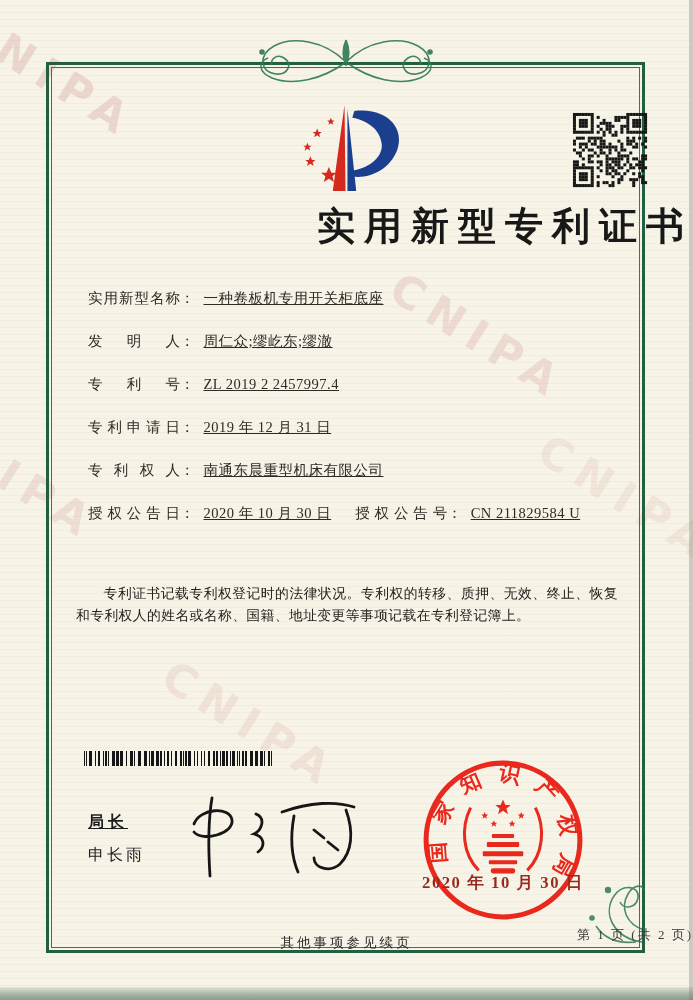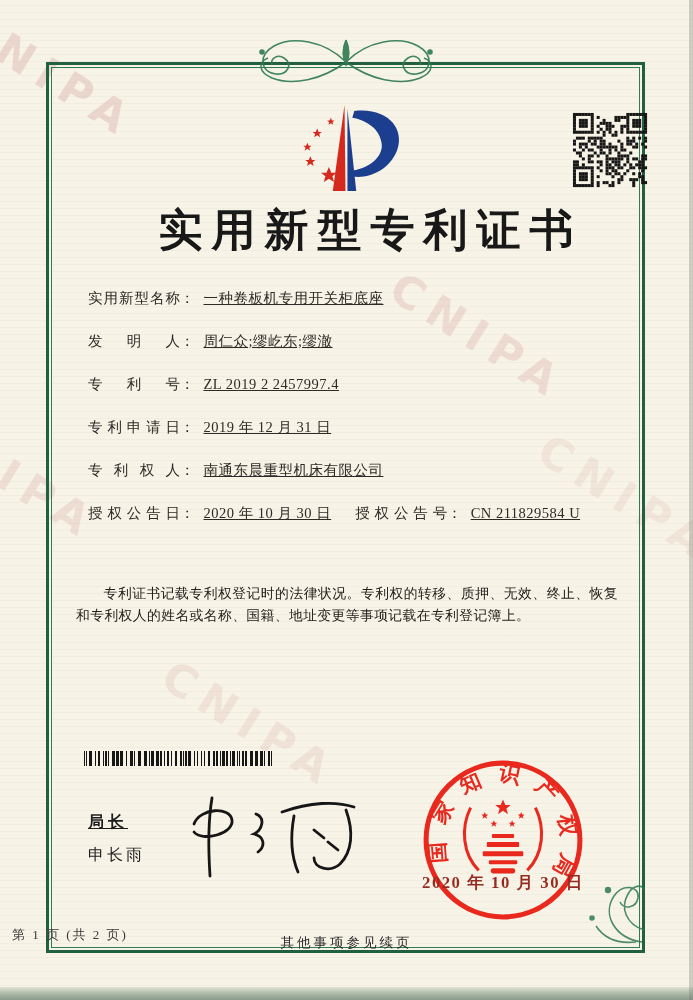"实用新型专利证书" .title { font-size: 44px -> 38px; text-align: center -> right }
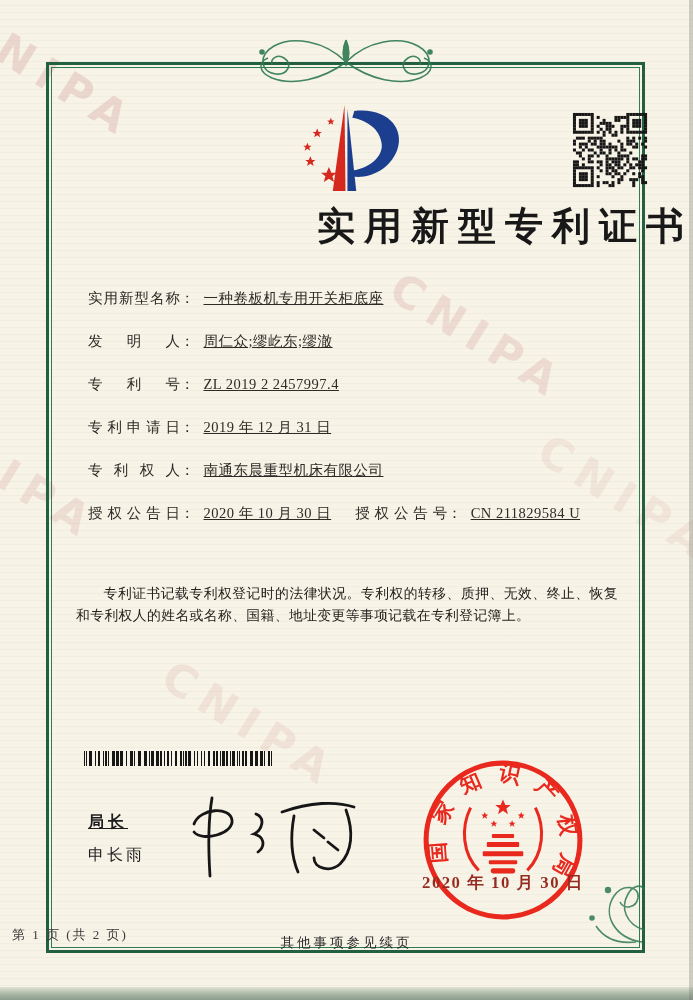"第 1 页 (共 2" .page-indicator { text-align: left -> right }
